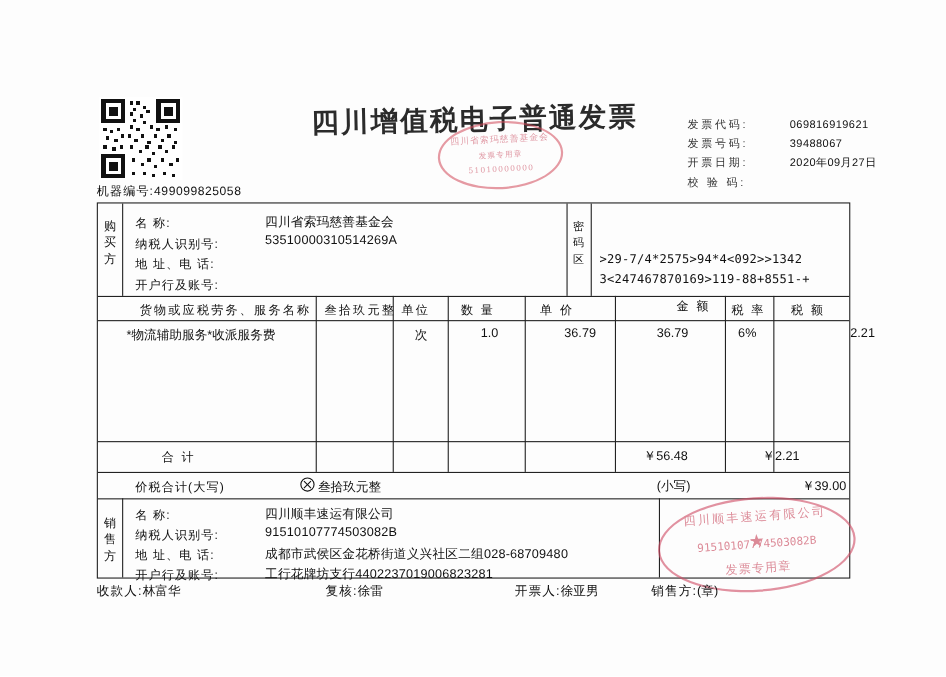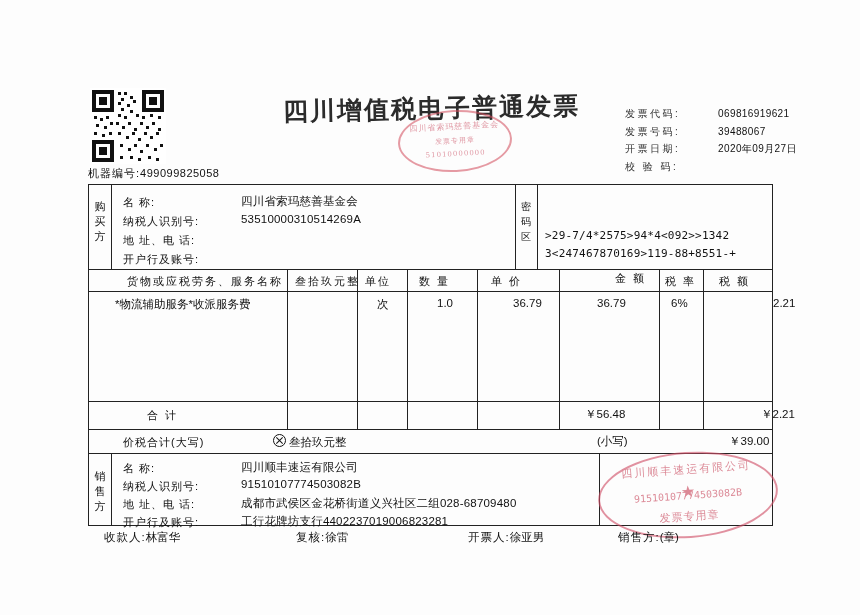"￥2.21" div.td { left: 672px -> 604px }
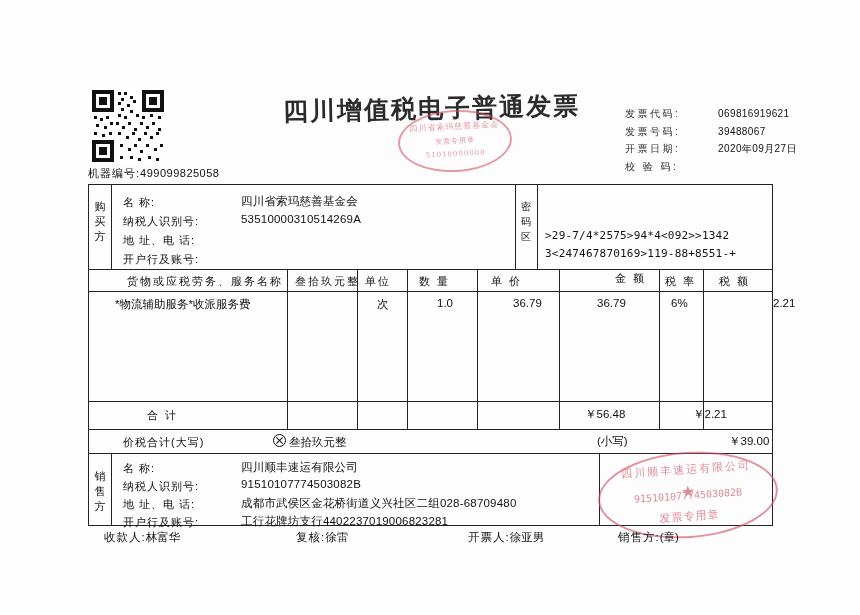"收款人:林富华" span { left: 16px -> 0 }
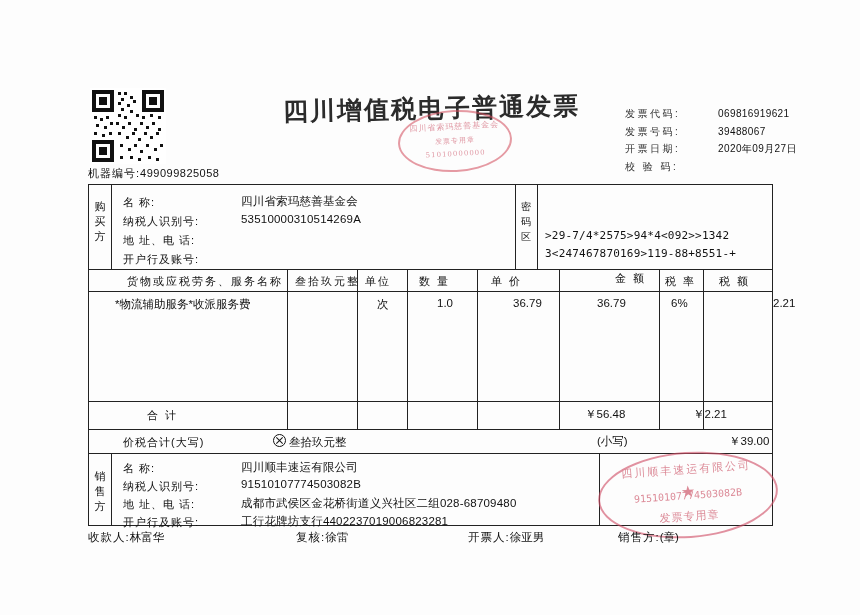"销售方:(章)" span { left: 530px -> 504px }
